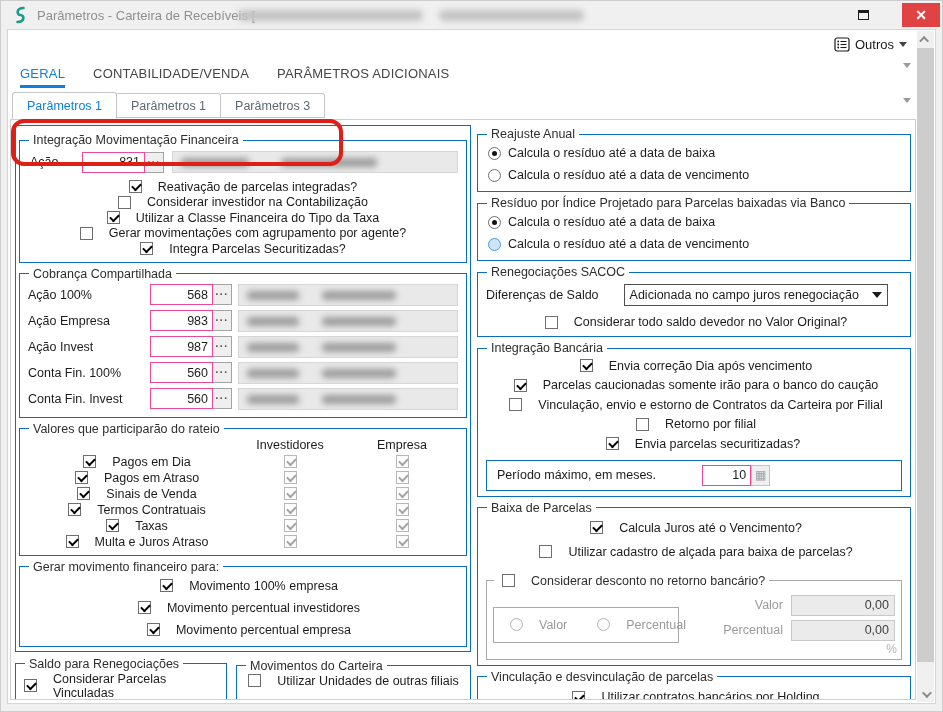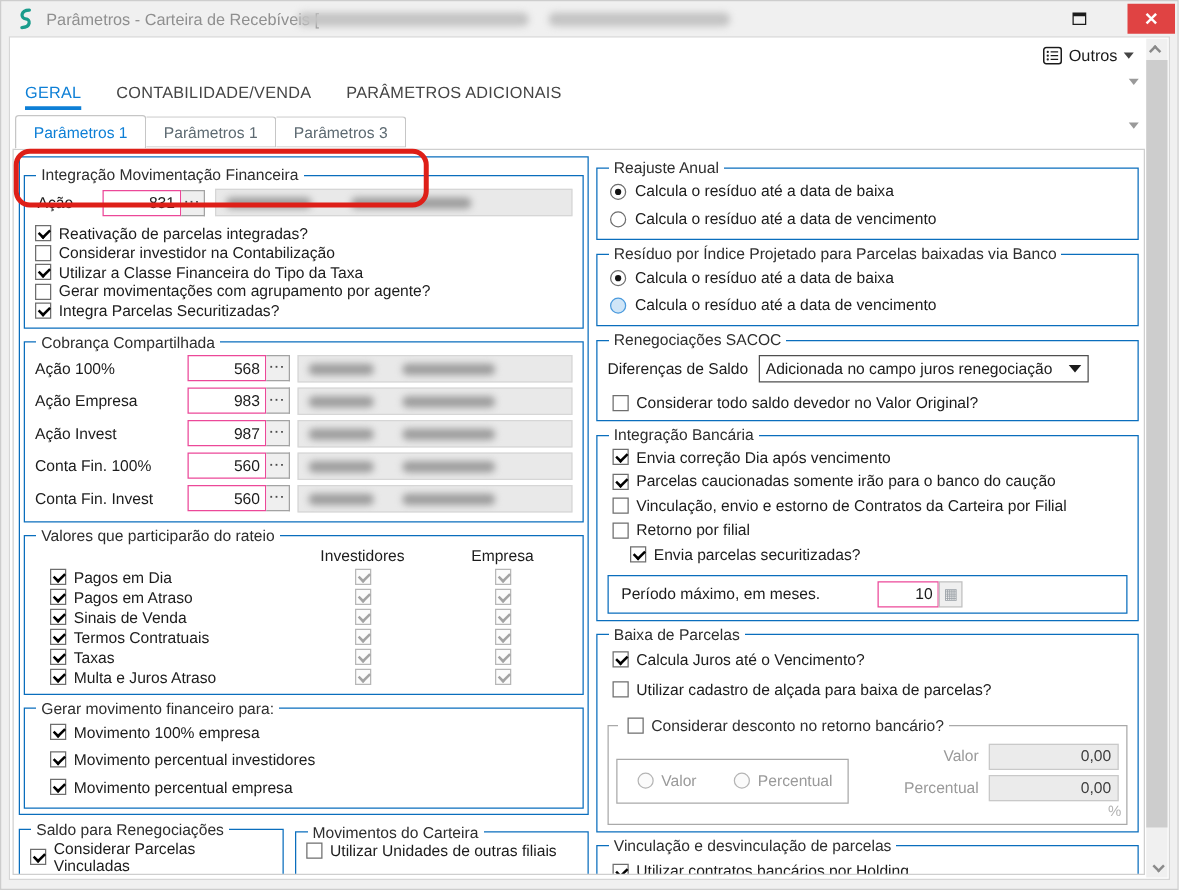"Reativação de parcelas integradas?" .cbrow { gap: 6px -> 16px; justify-content: none -> center }
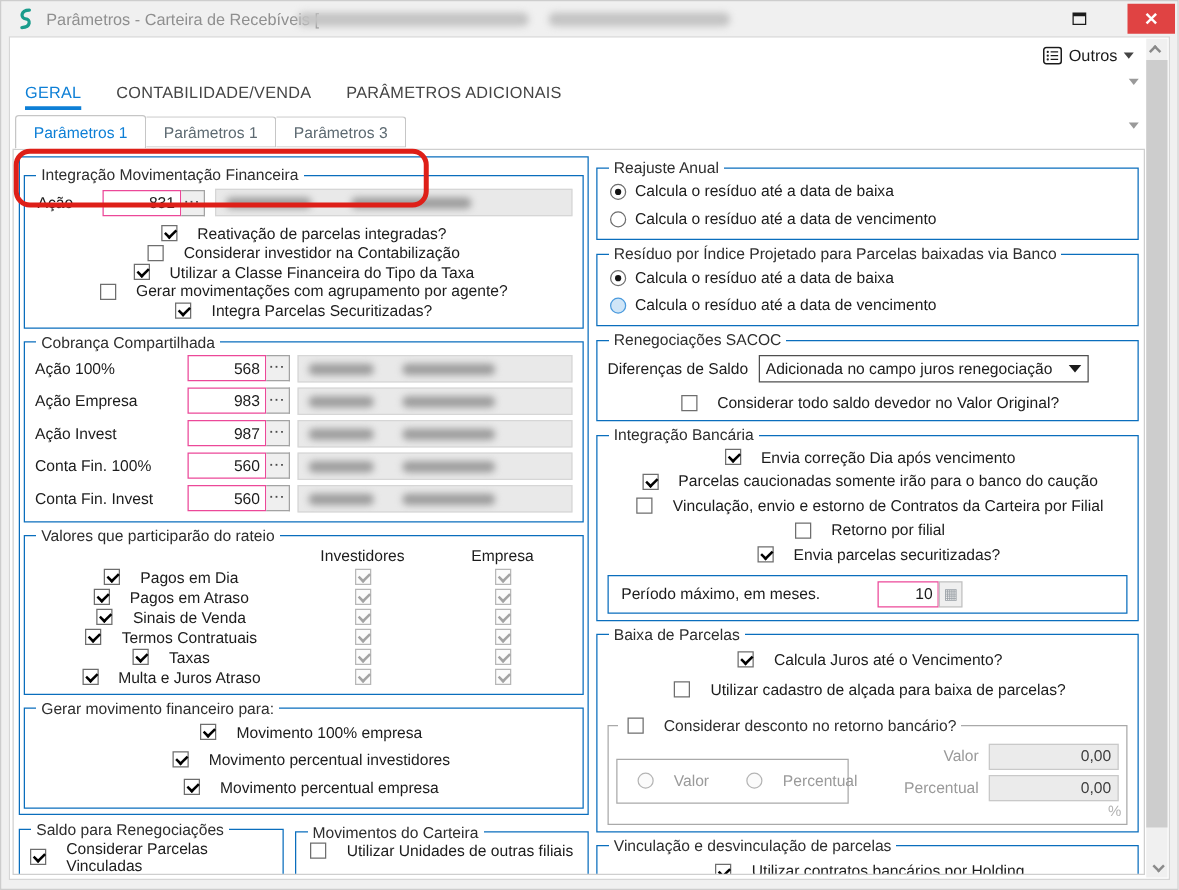"Diferenças de Saldo" .sacoc-row { gap: 8px -> 25px }
